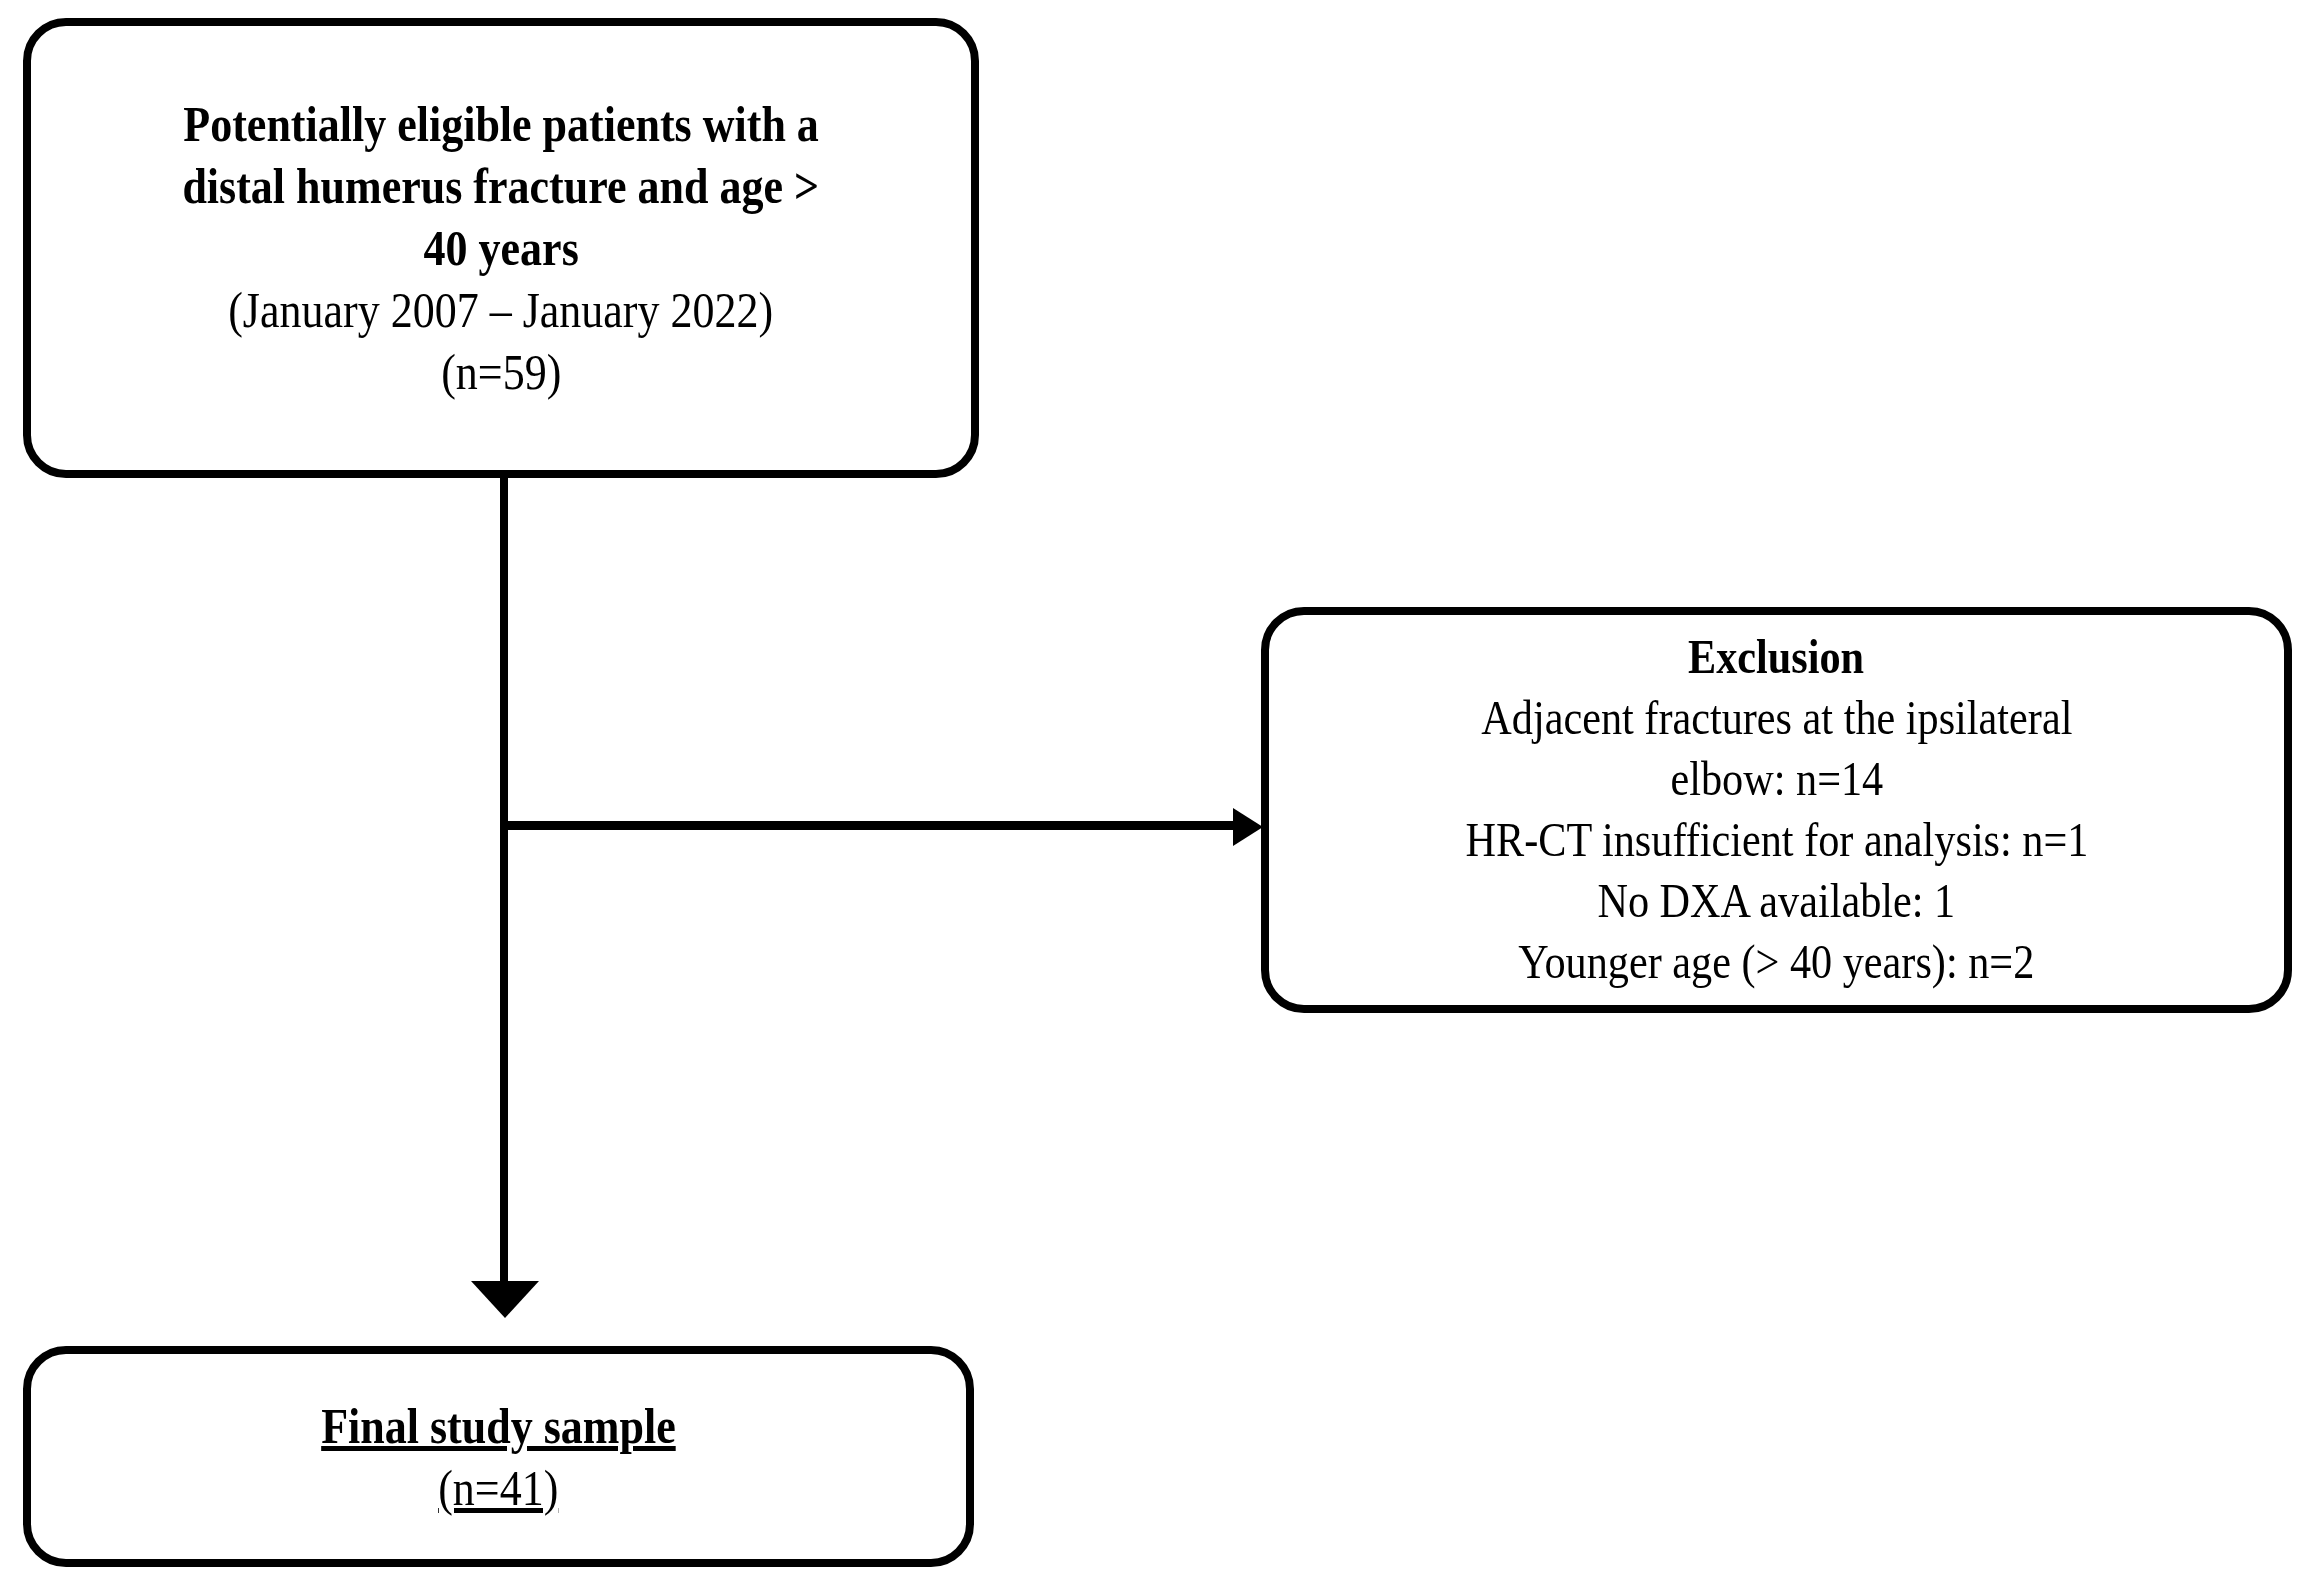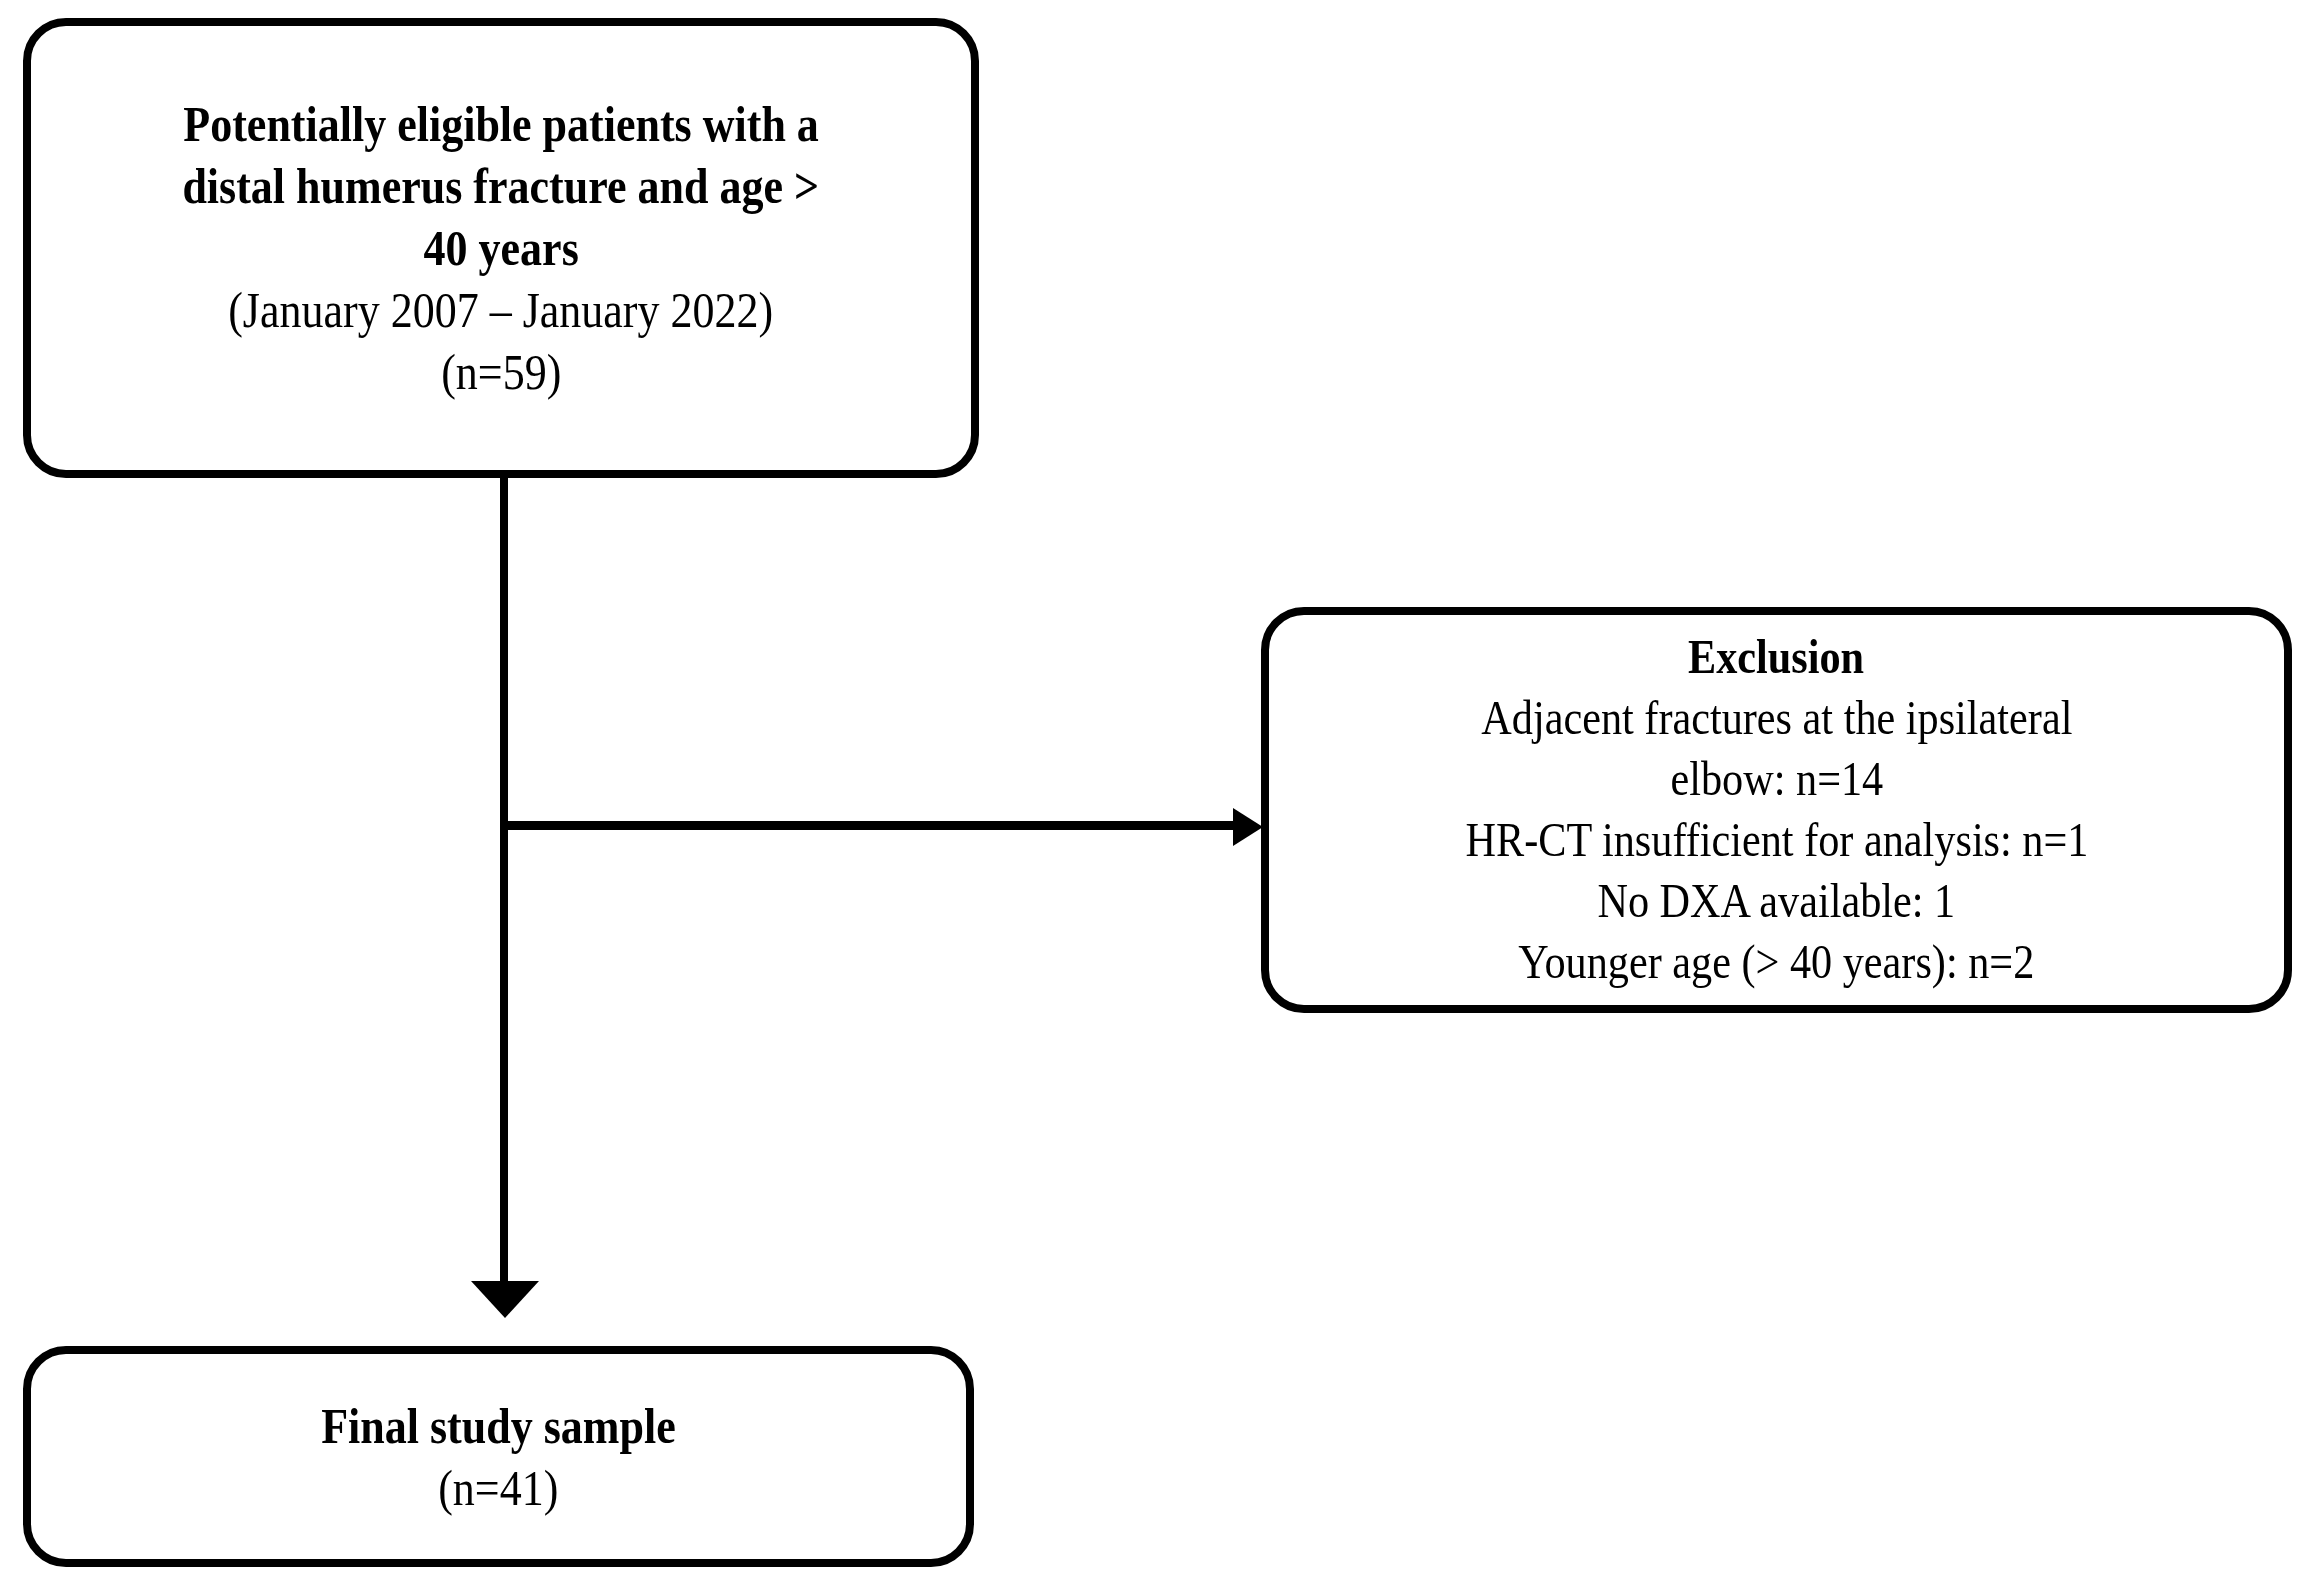"Final study sample" #box-final { text-decoration: none -> underline }
